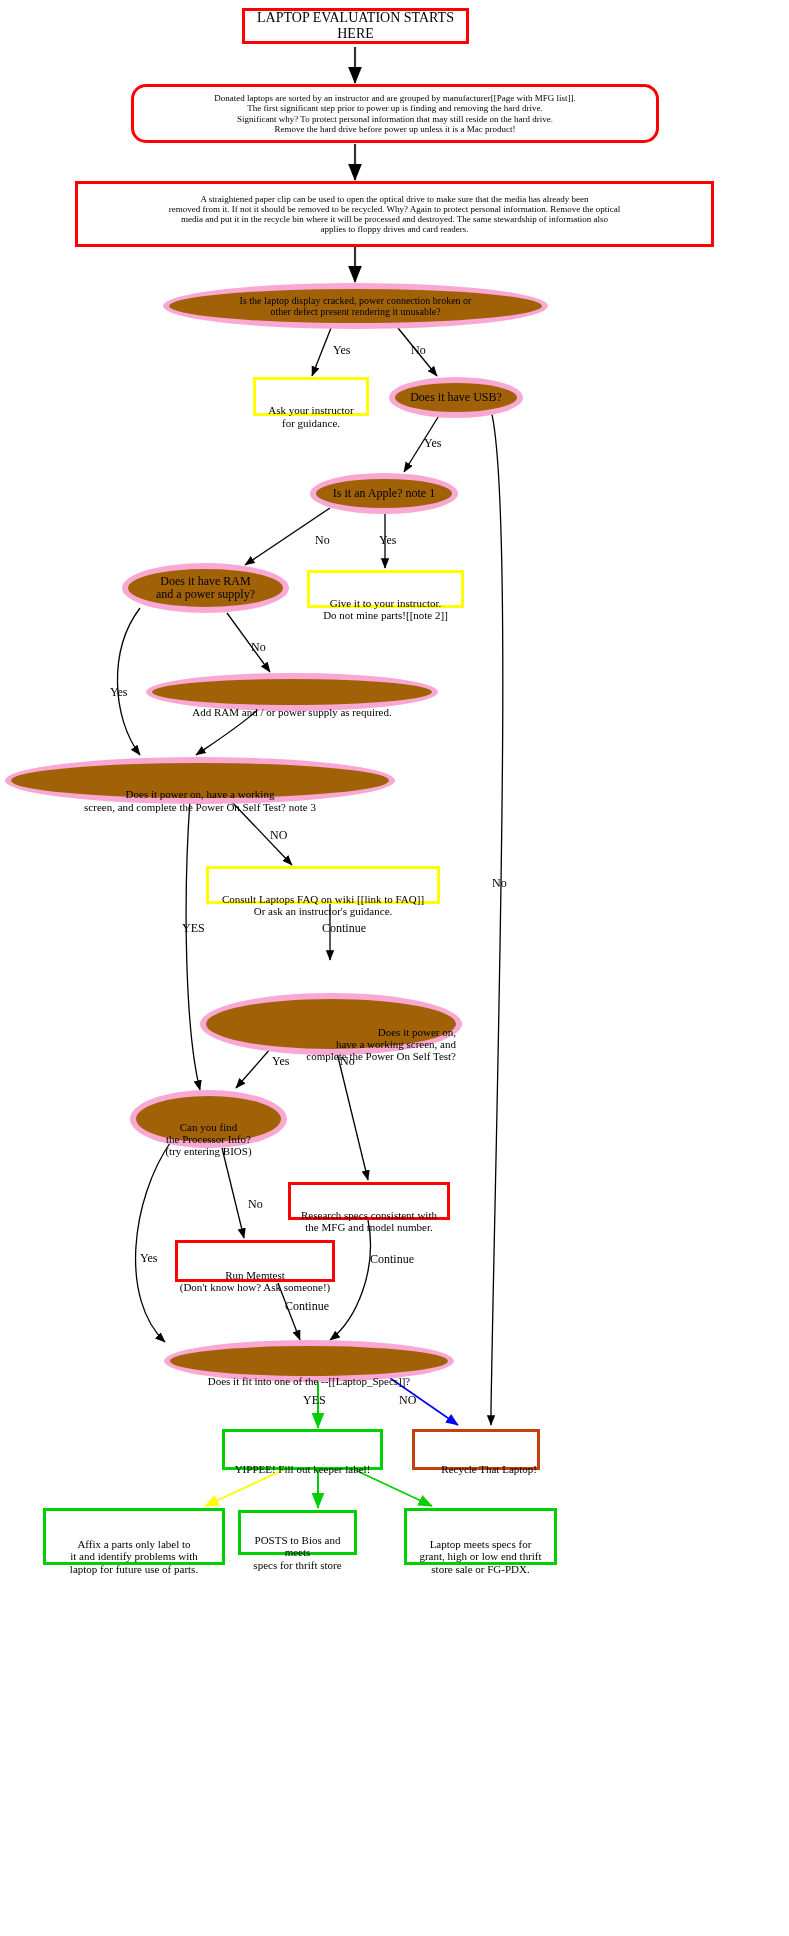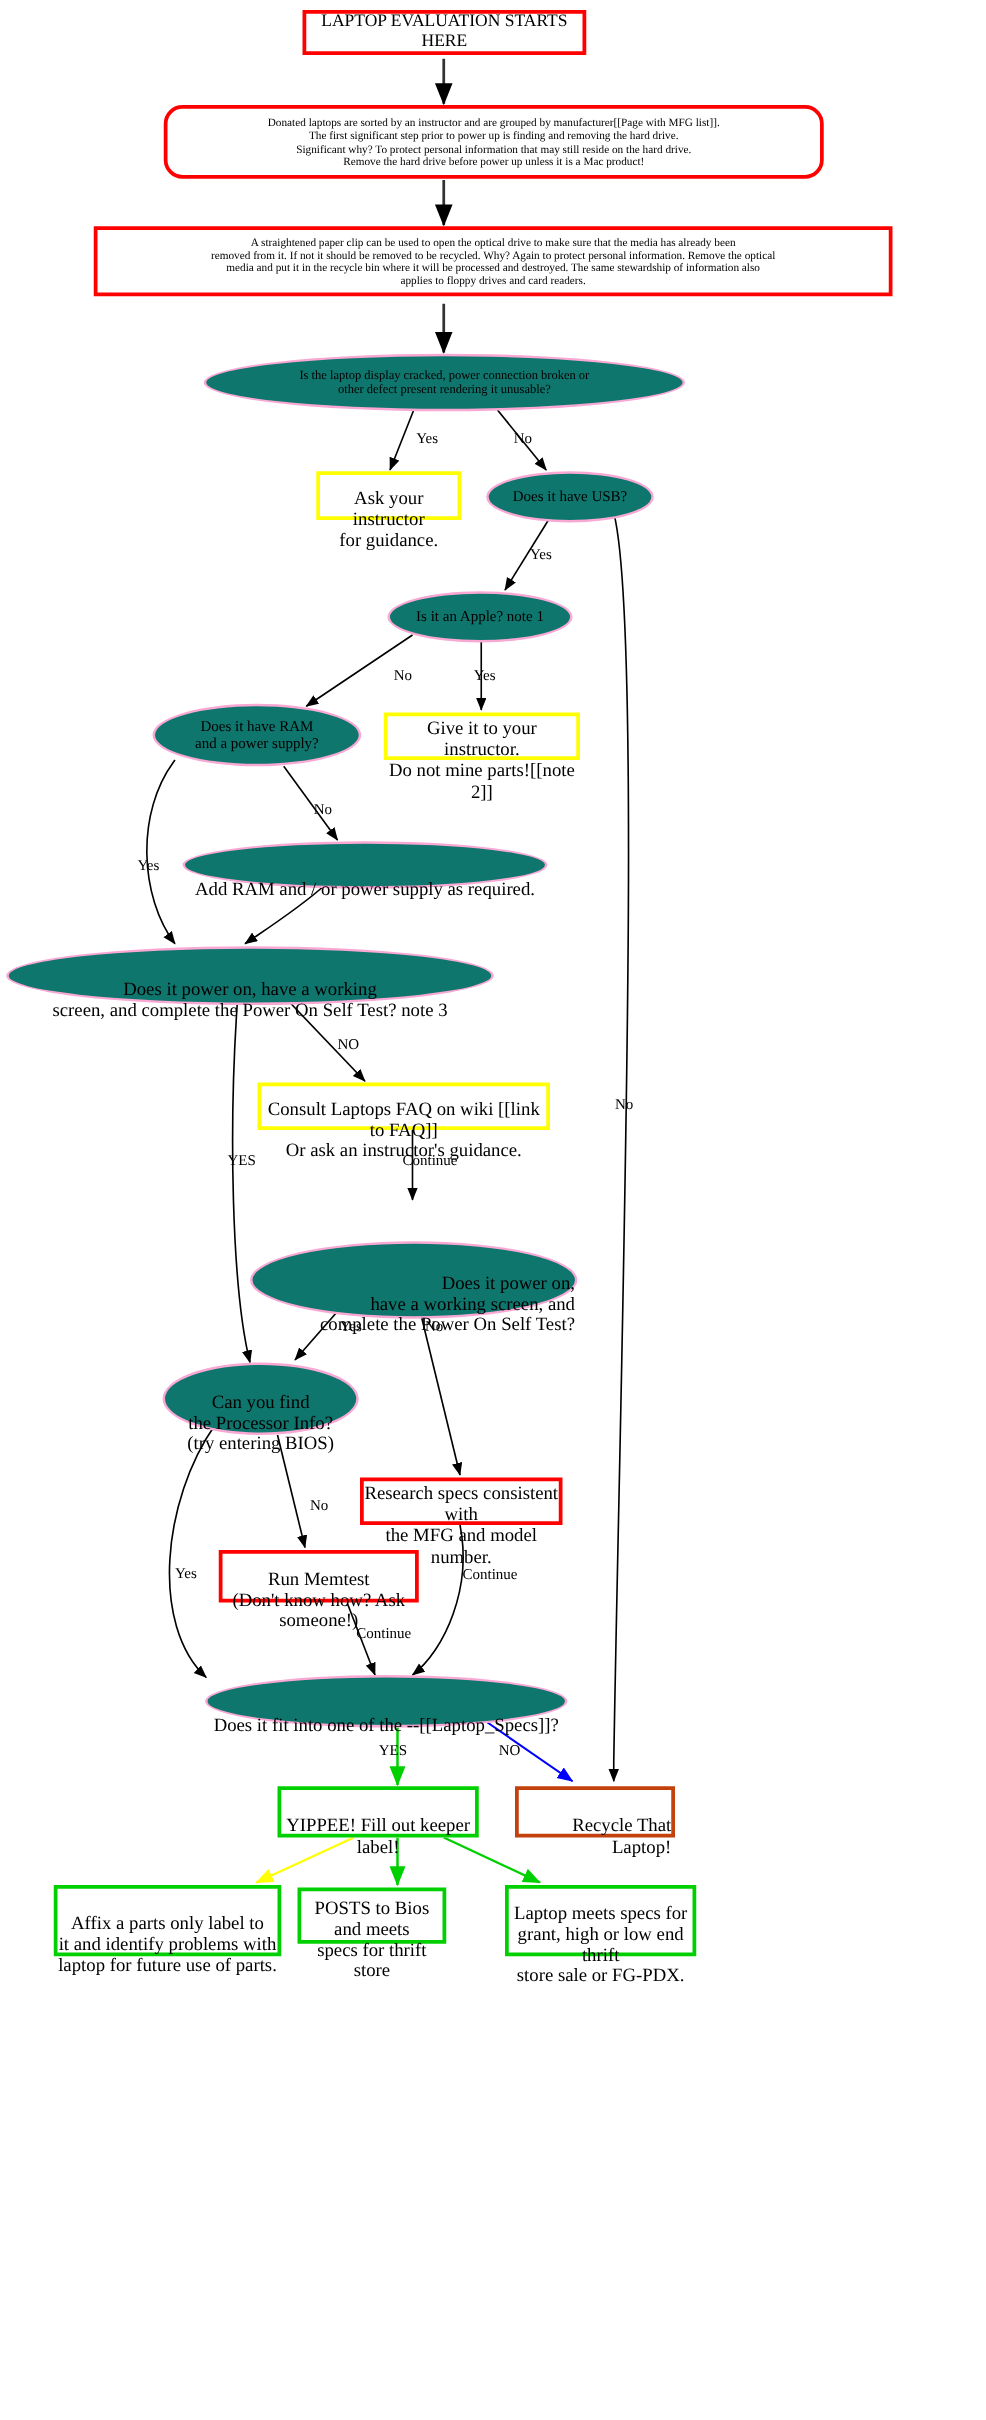"A straightened paper clip can" div.node { height: 56px -> 66px }
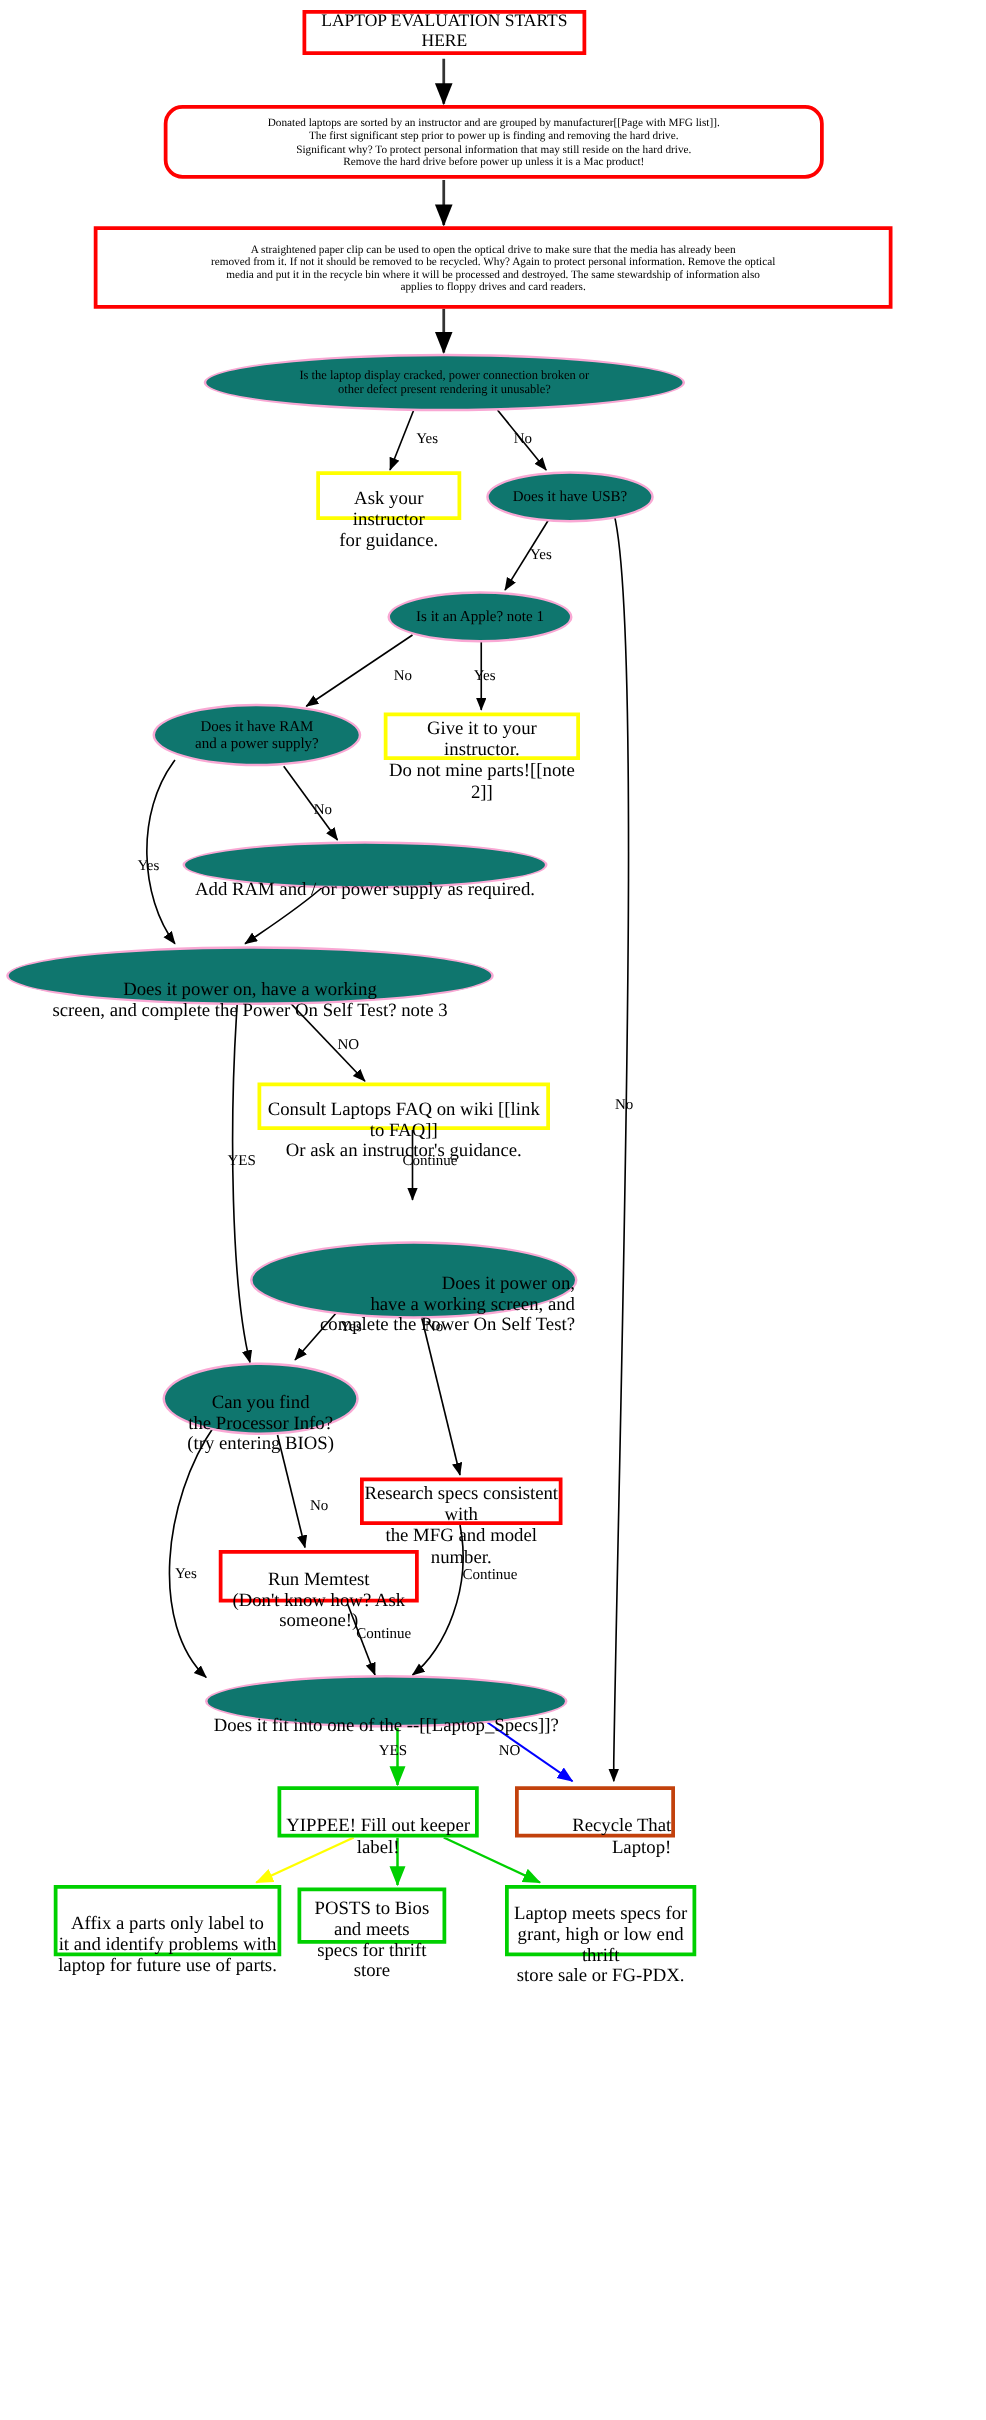"Is the laptop display cracked," .ellipse { background: #0f766e -> #a16207; border: 2px solid #f9a8d4 -> 6px solid #f9a8d4 }
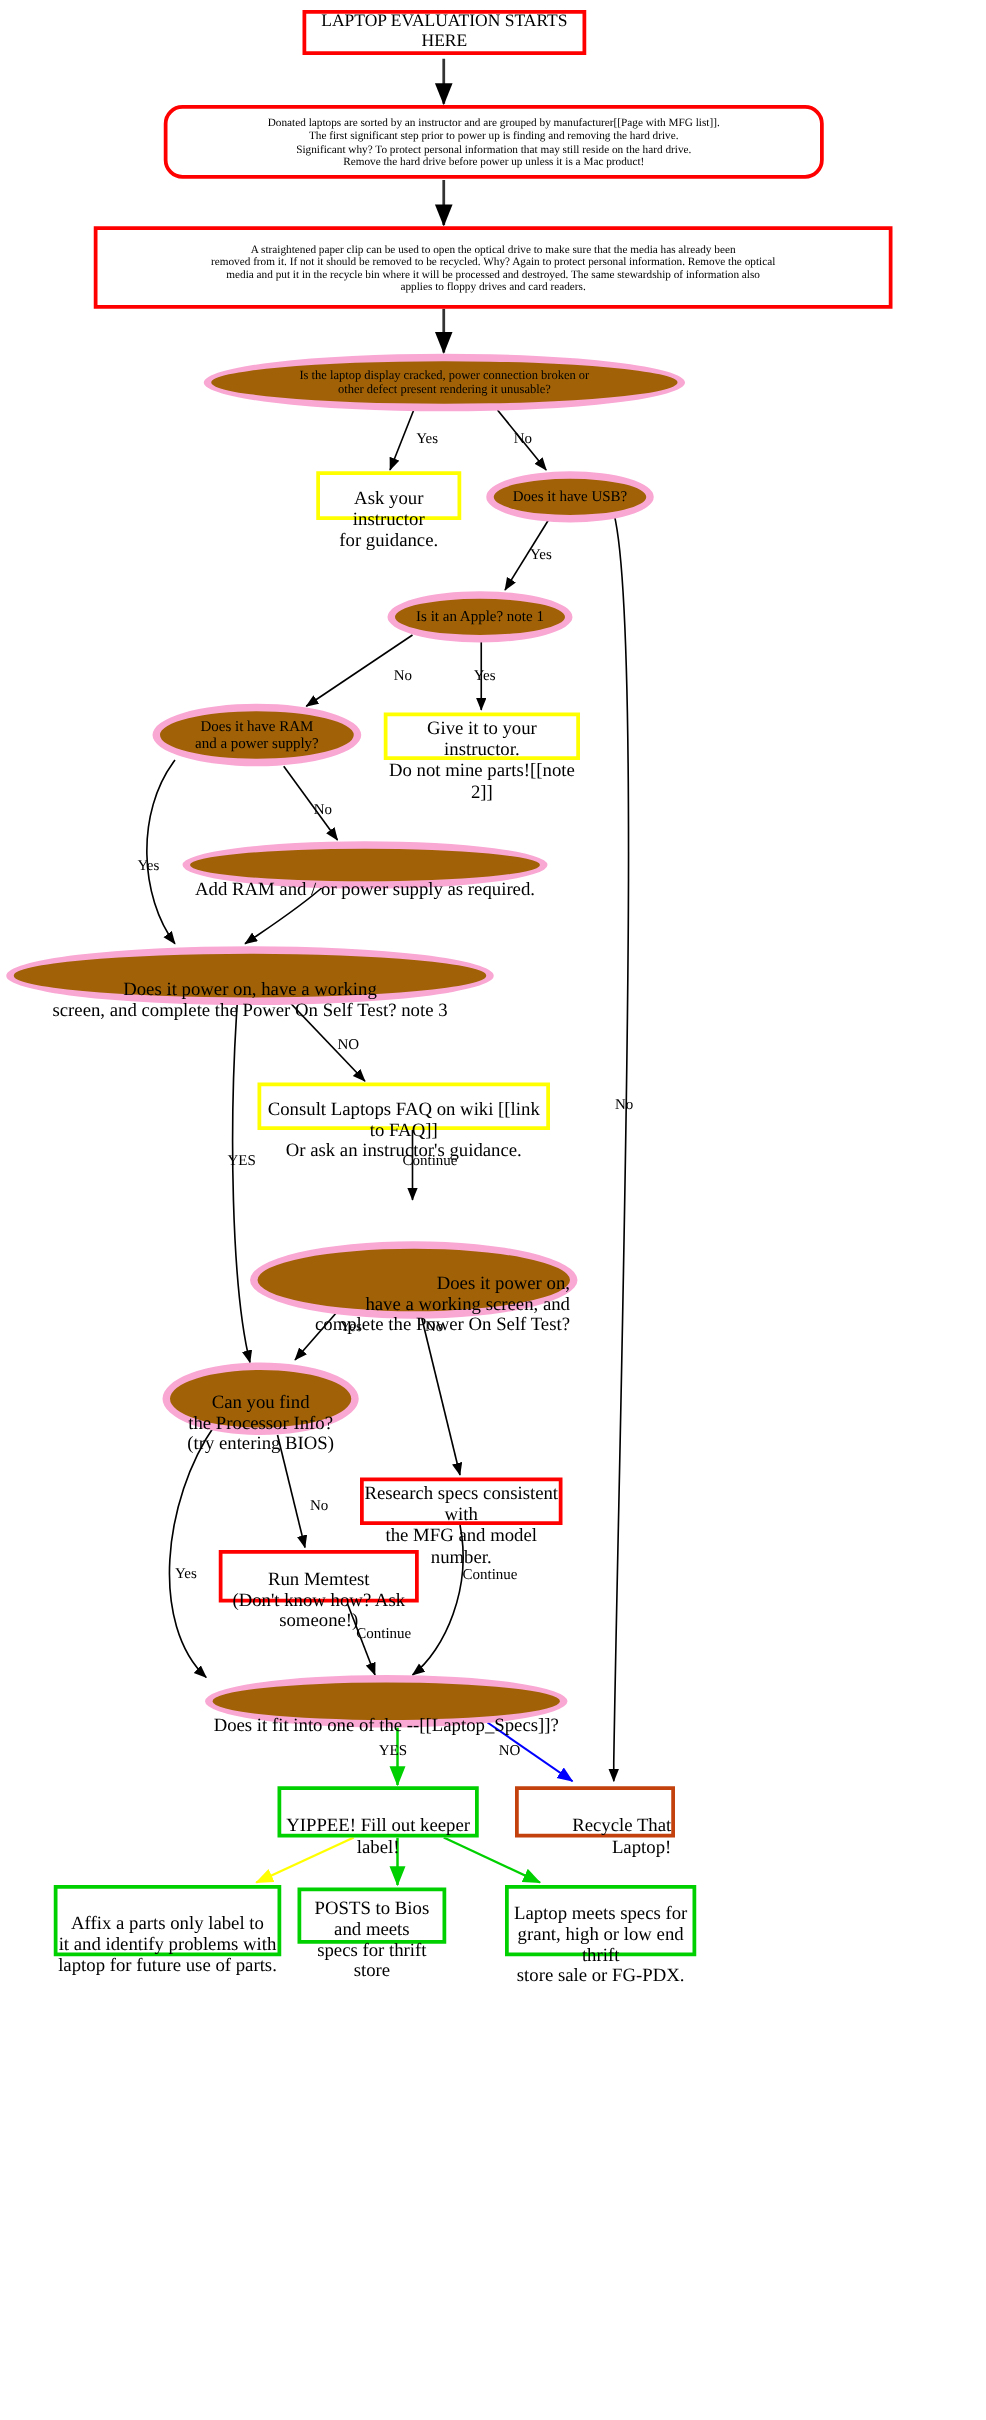"Ask your instructor" .fs11 { font-size: 15px -> 11px }
